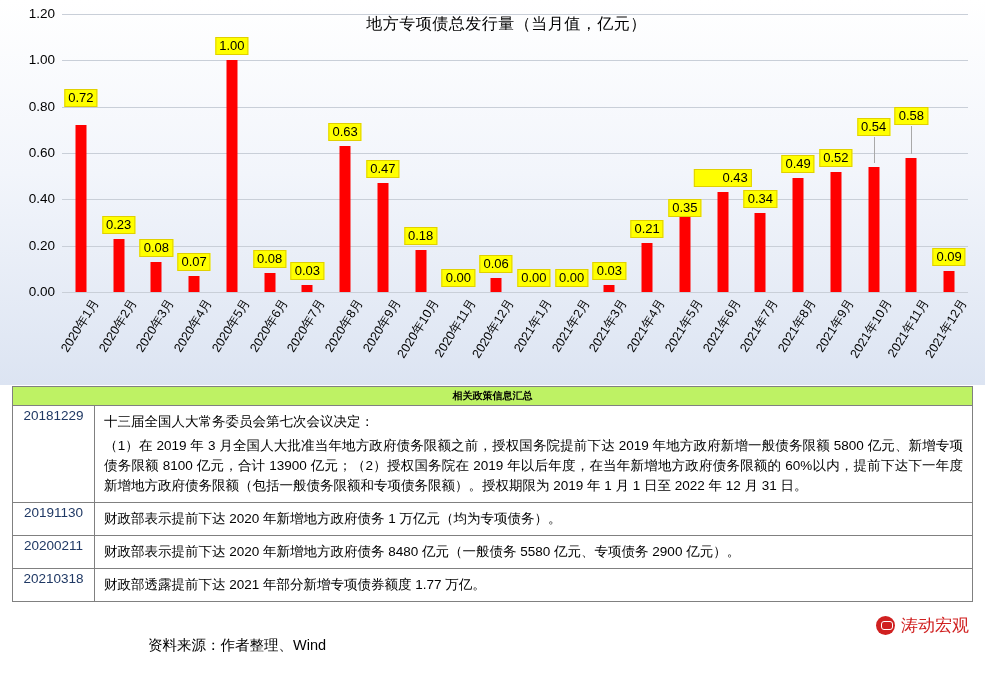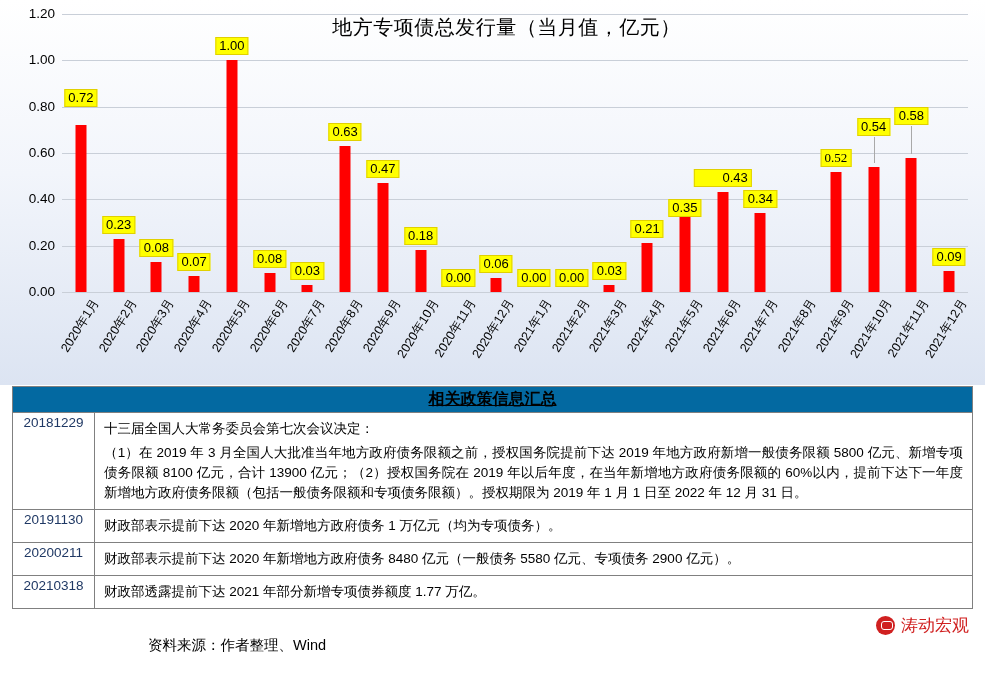"地方专项债总发行量（当月值，亿元）" #chart-title { font-size: 20px -> 16px }
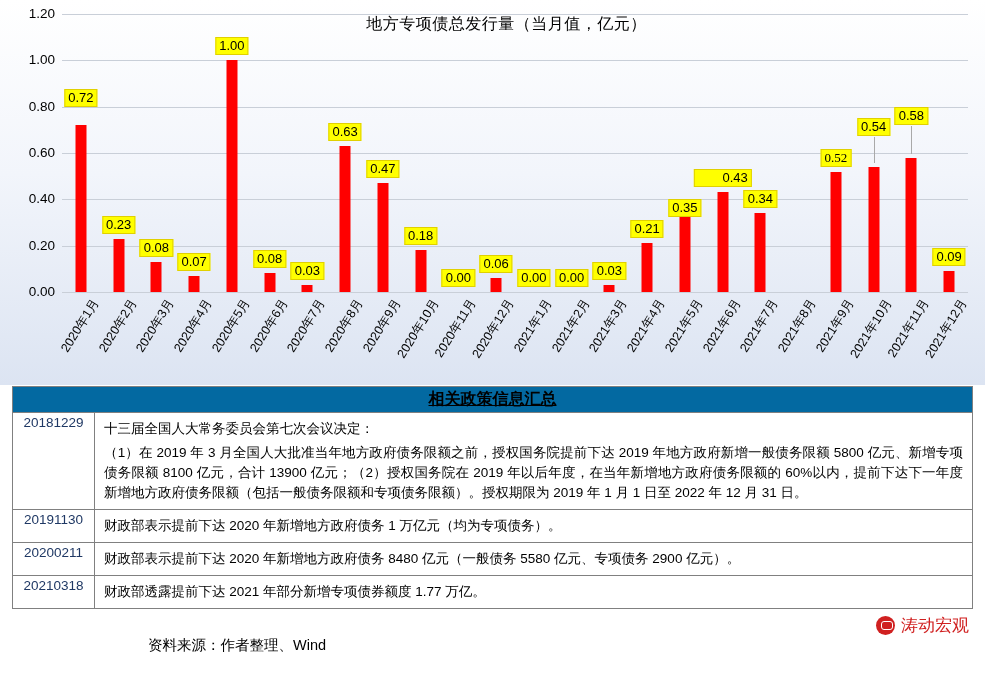"0.49" div.slot { html: none -> <div> <div></div> <div>0.49</div> </div> }
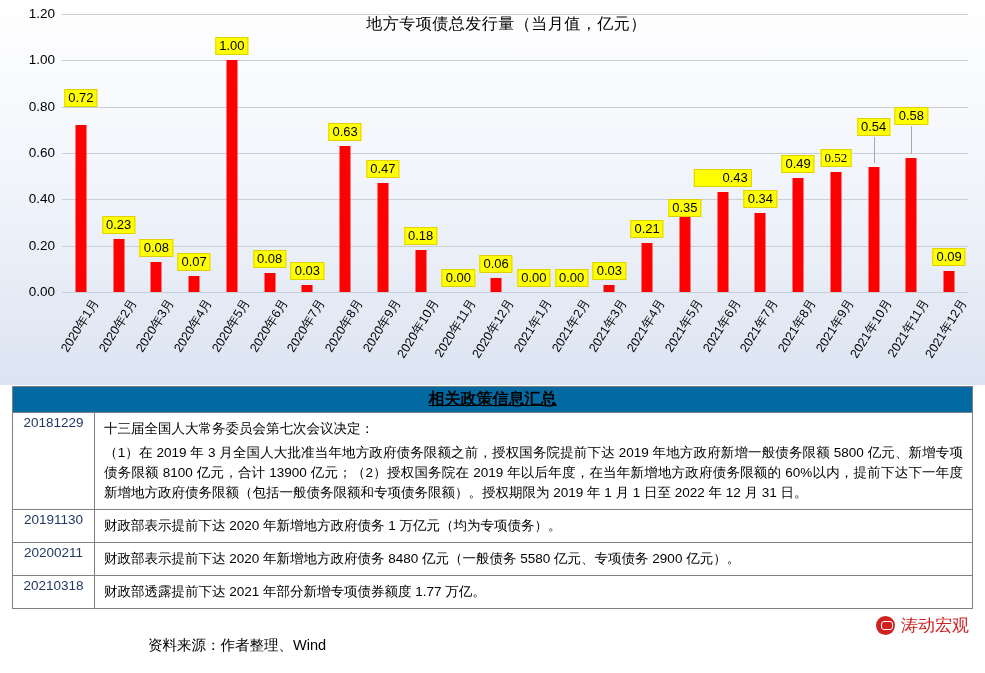"0.52" div.dlabel { font-family: Liberation Serif, serif -> none }
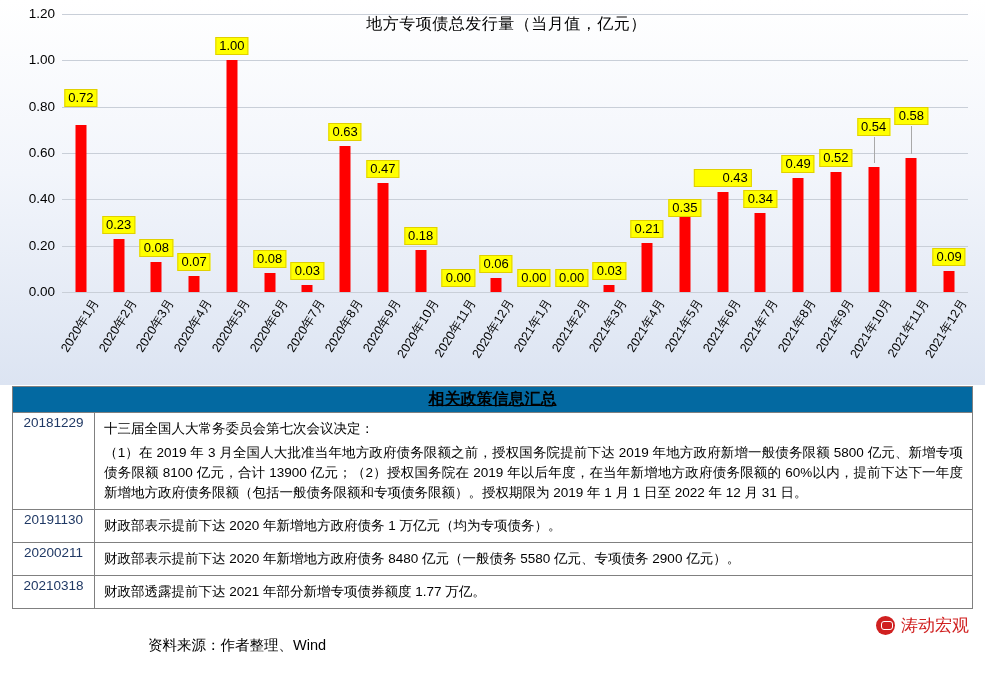"相关政策信息汇总" .tbl-head { background: #0369a1 -> #bef264; font-size: 16px -> 10px; text-decoration: underline -> none }
